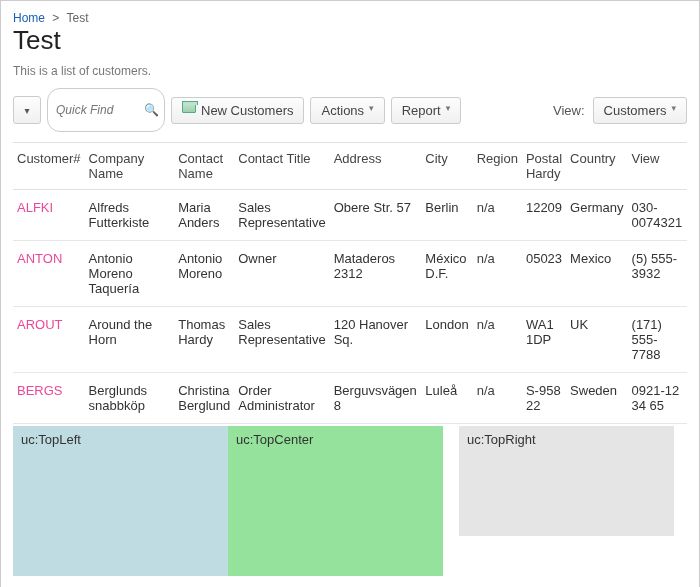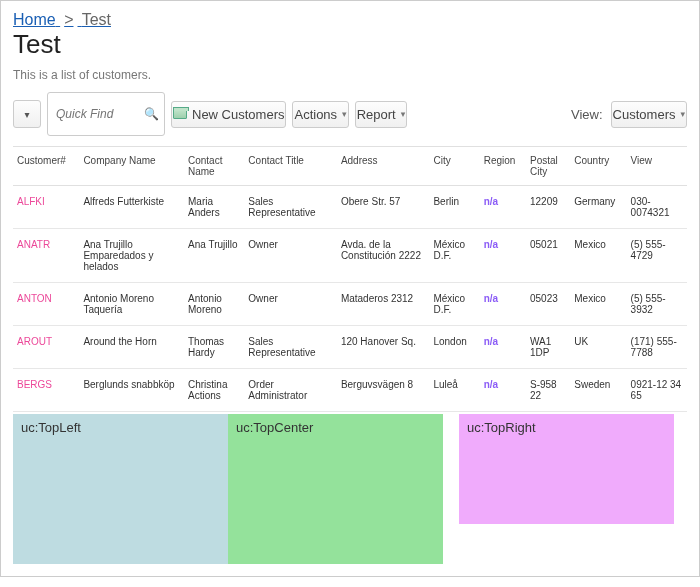"Home > Test" .breadcrumb { font-size: 16px -> 12px; text-decoration: underline -> none }
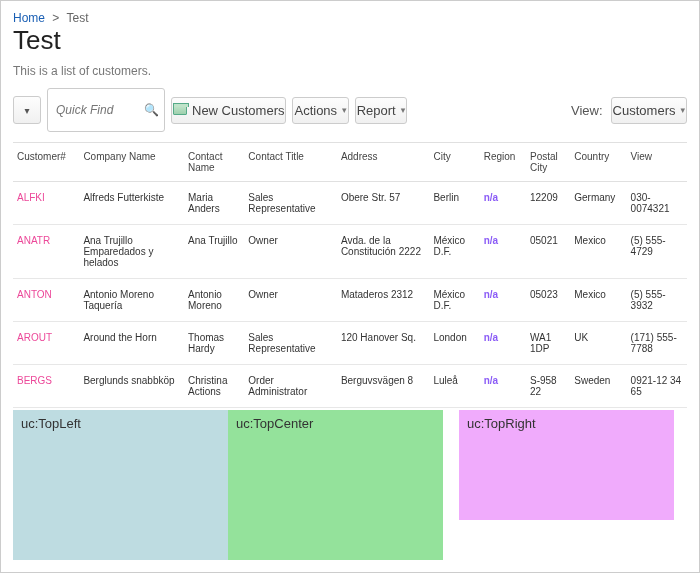"Quick Find" .search input { border-radius: 3px -> 13px }
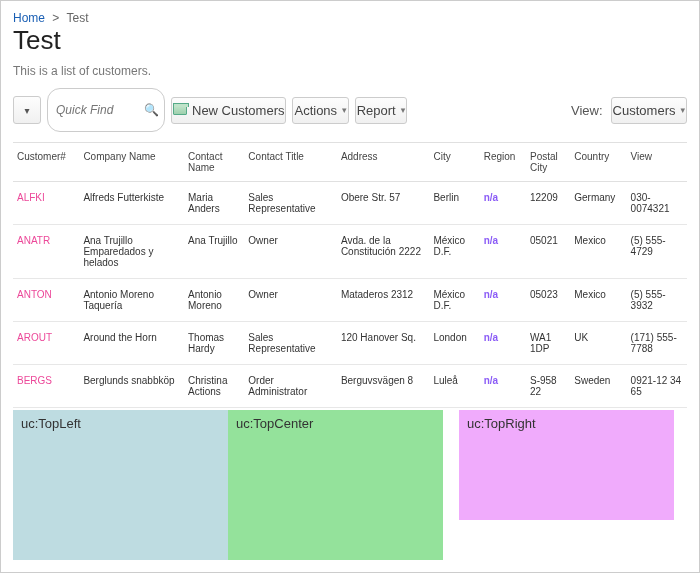"New Customers" .btn { align-items: center -> none; padding: 5px 1px -> 5px 10px }
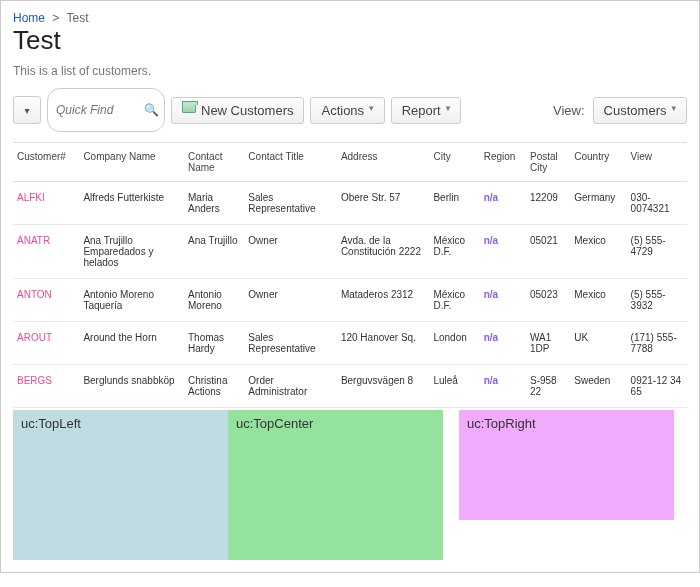"Customer#" table { font-size: 10px -> 13px }
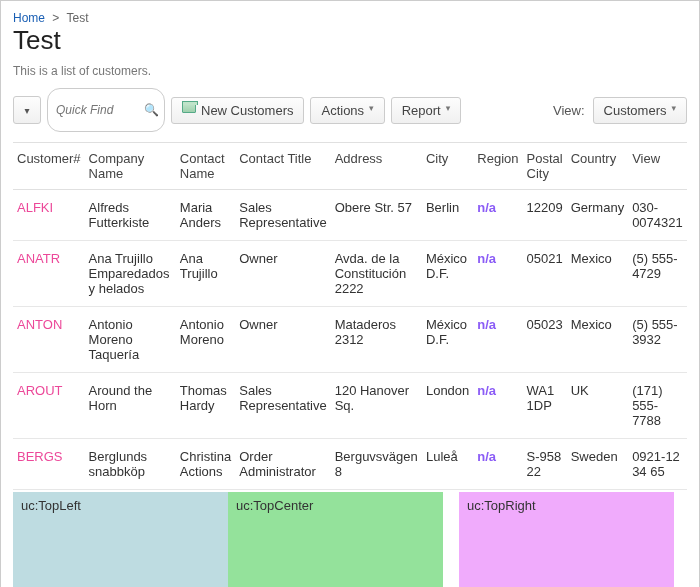"Postal City" th { text: City -> Hardy }
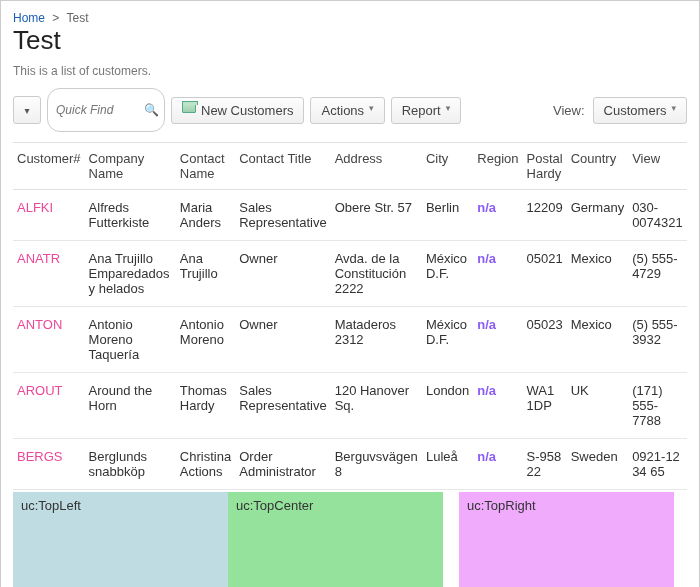"n/a" td.na { color: #8b5cf6 -> #404040; font-weight: bold -> none }
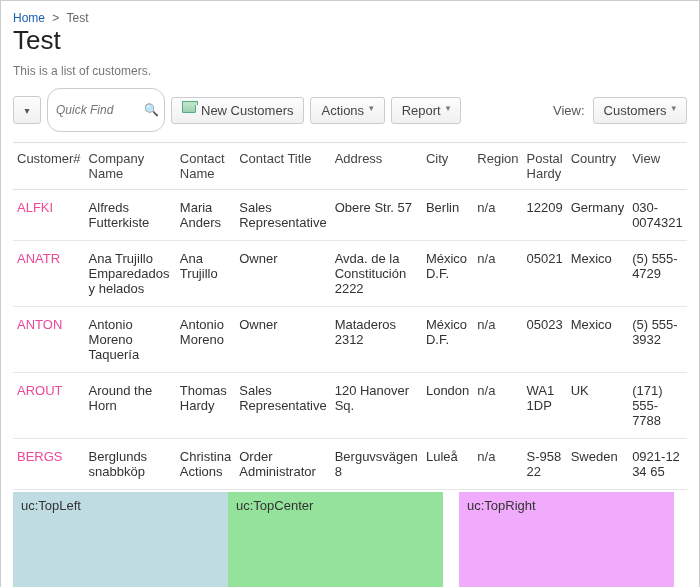"ANATR" tr { html: <tr> <td><a>ANATR</a></td> <td>Ana Trujillo Emparedados y helados</td> <td>Ana Trujillo</td> <td>Owner</td> <td>Avda. de la Constitución 2222</td> <td>México D.F.</td> <td>n/a</td> <td>05021</td> <td>Mexico</td> <td>(5) 555-4729</td> </tr> -> none }
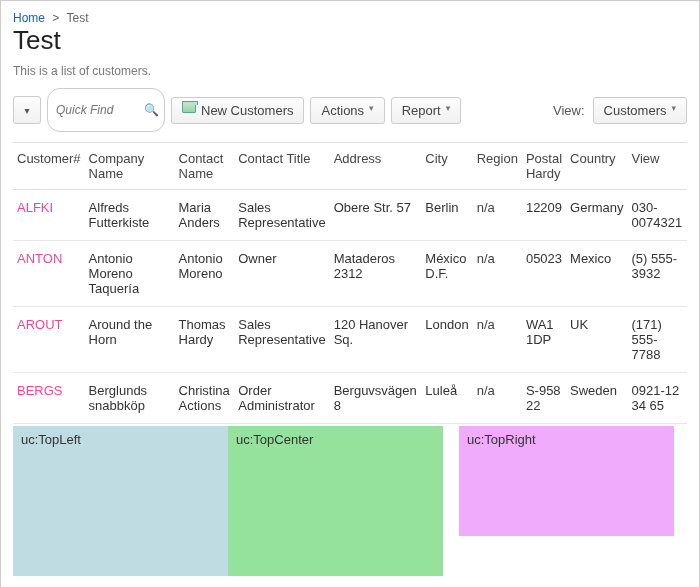"Christina Actions" td { text: Actions -> Berglund }
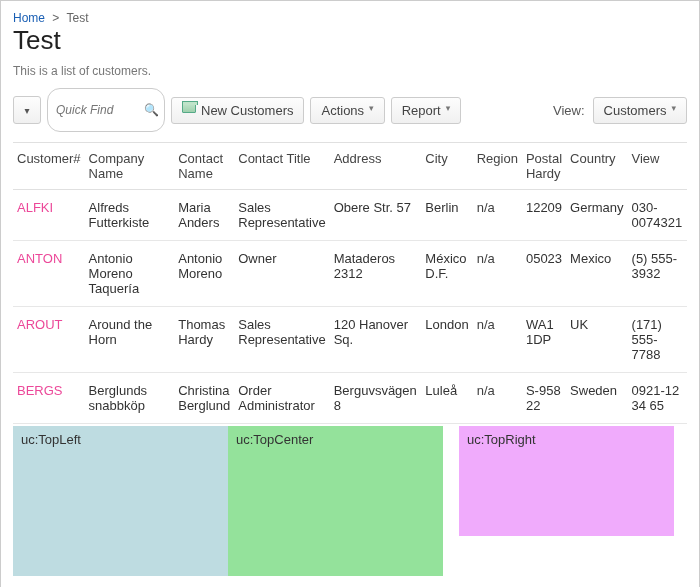"uc:TopRight" .p3 { background: #f0abfc -> #e5e5e5 }
